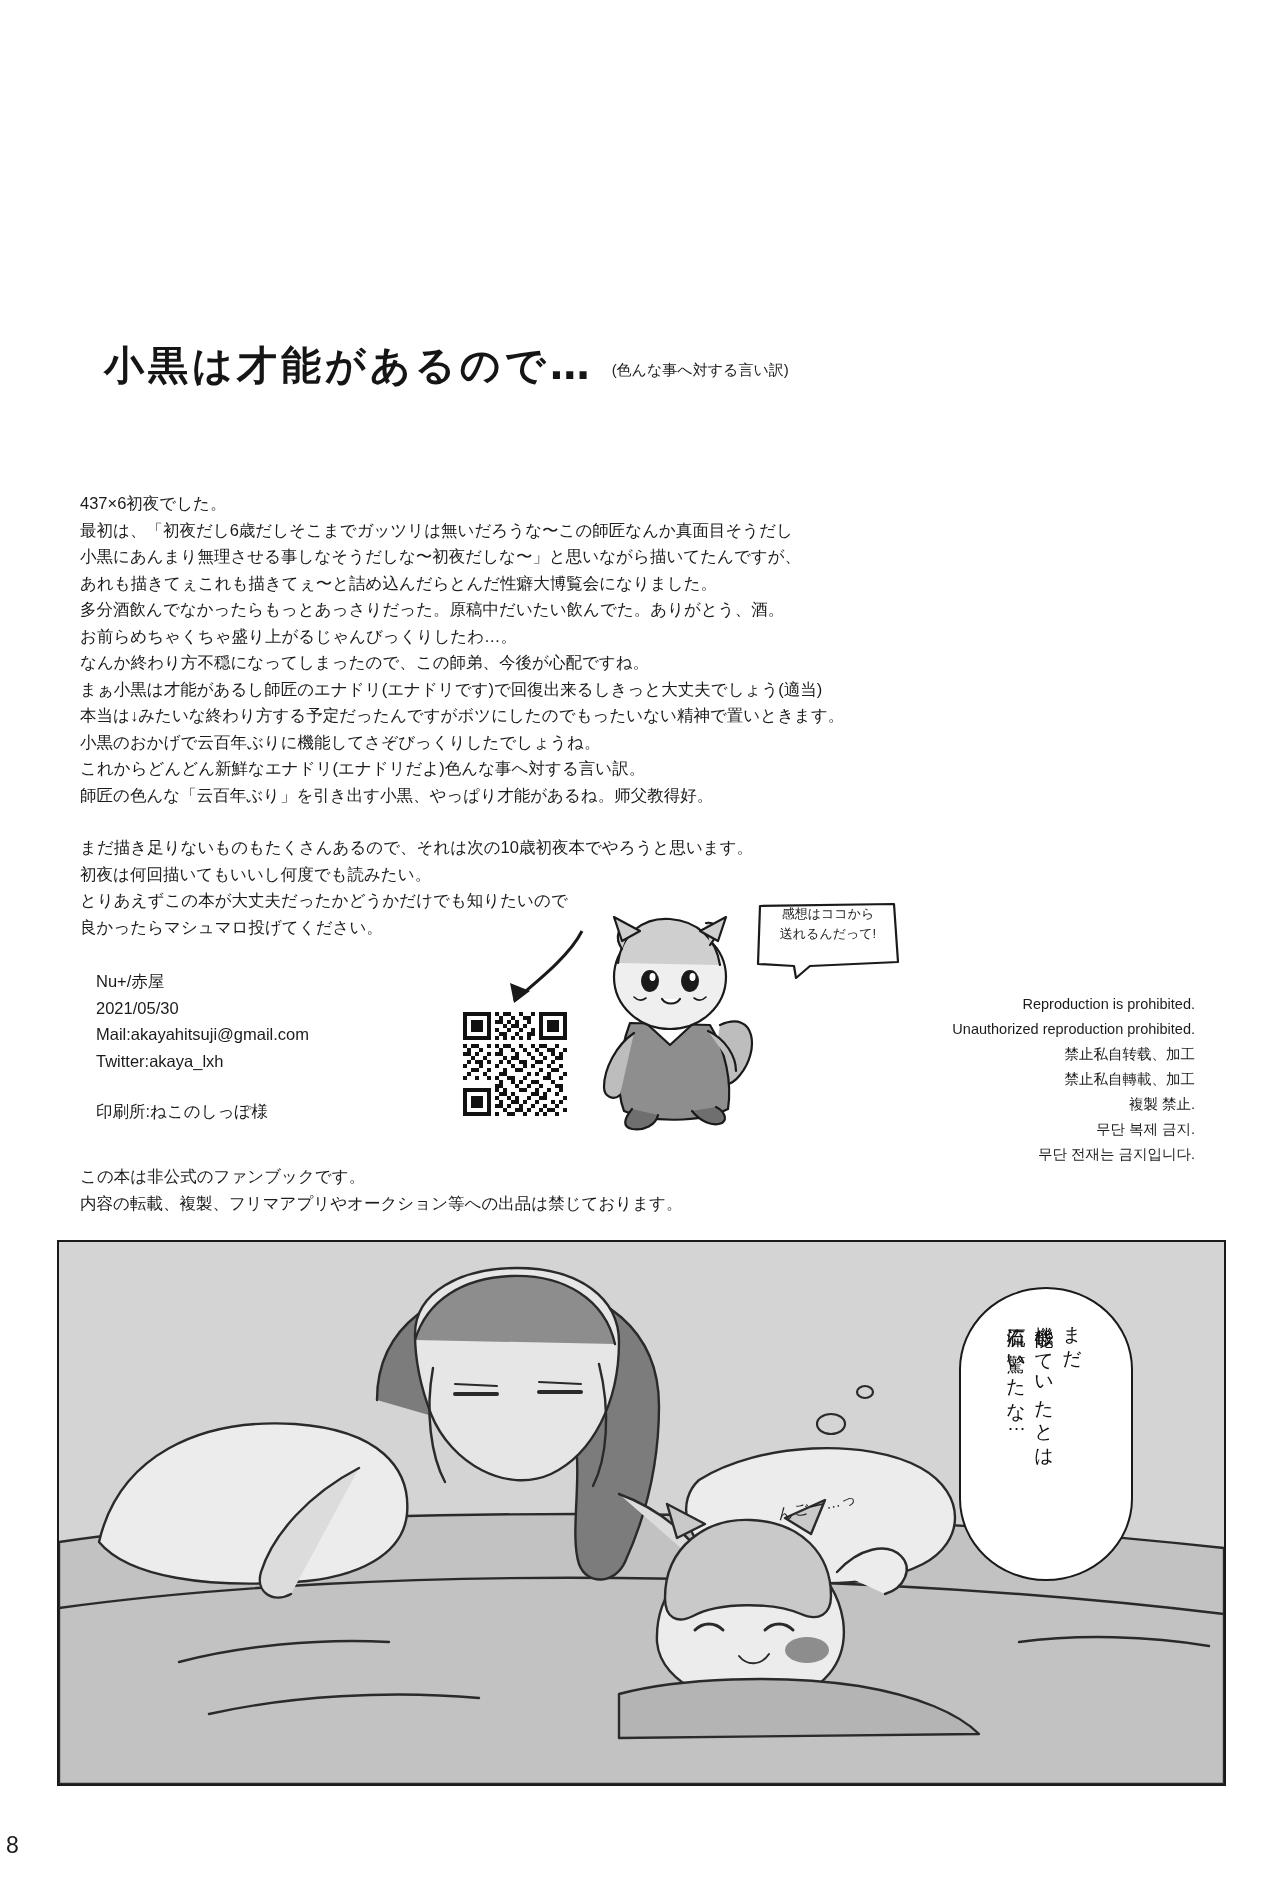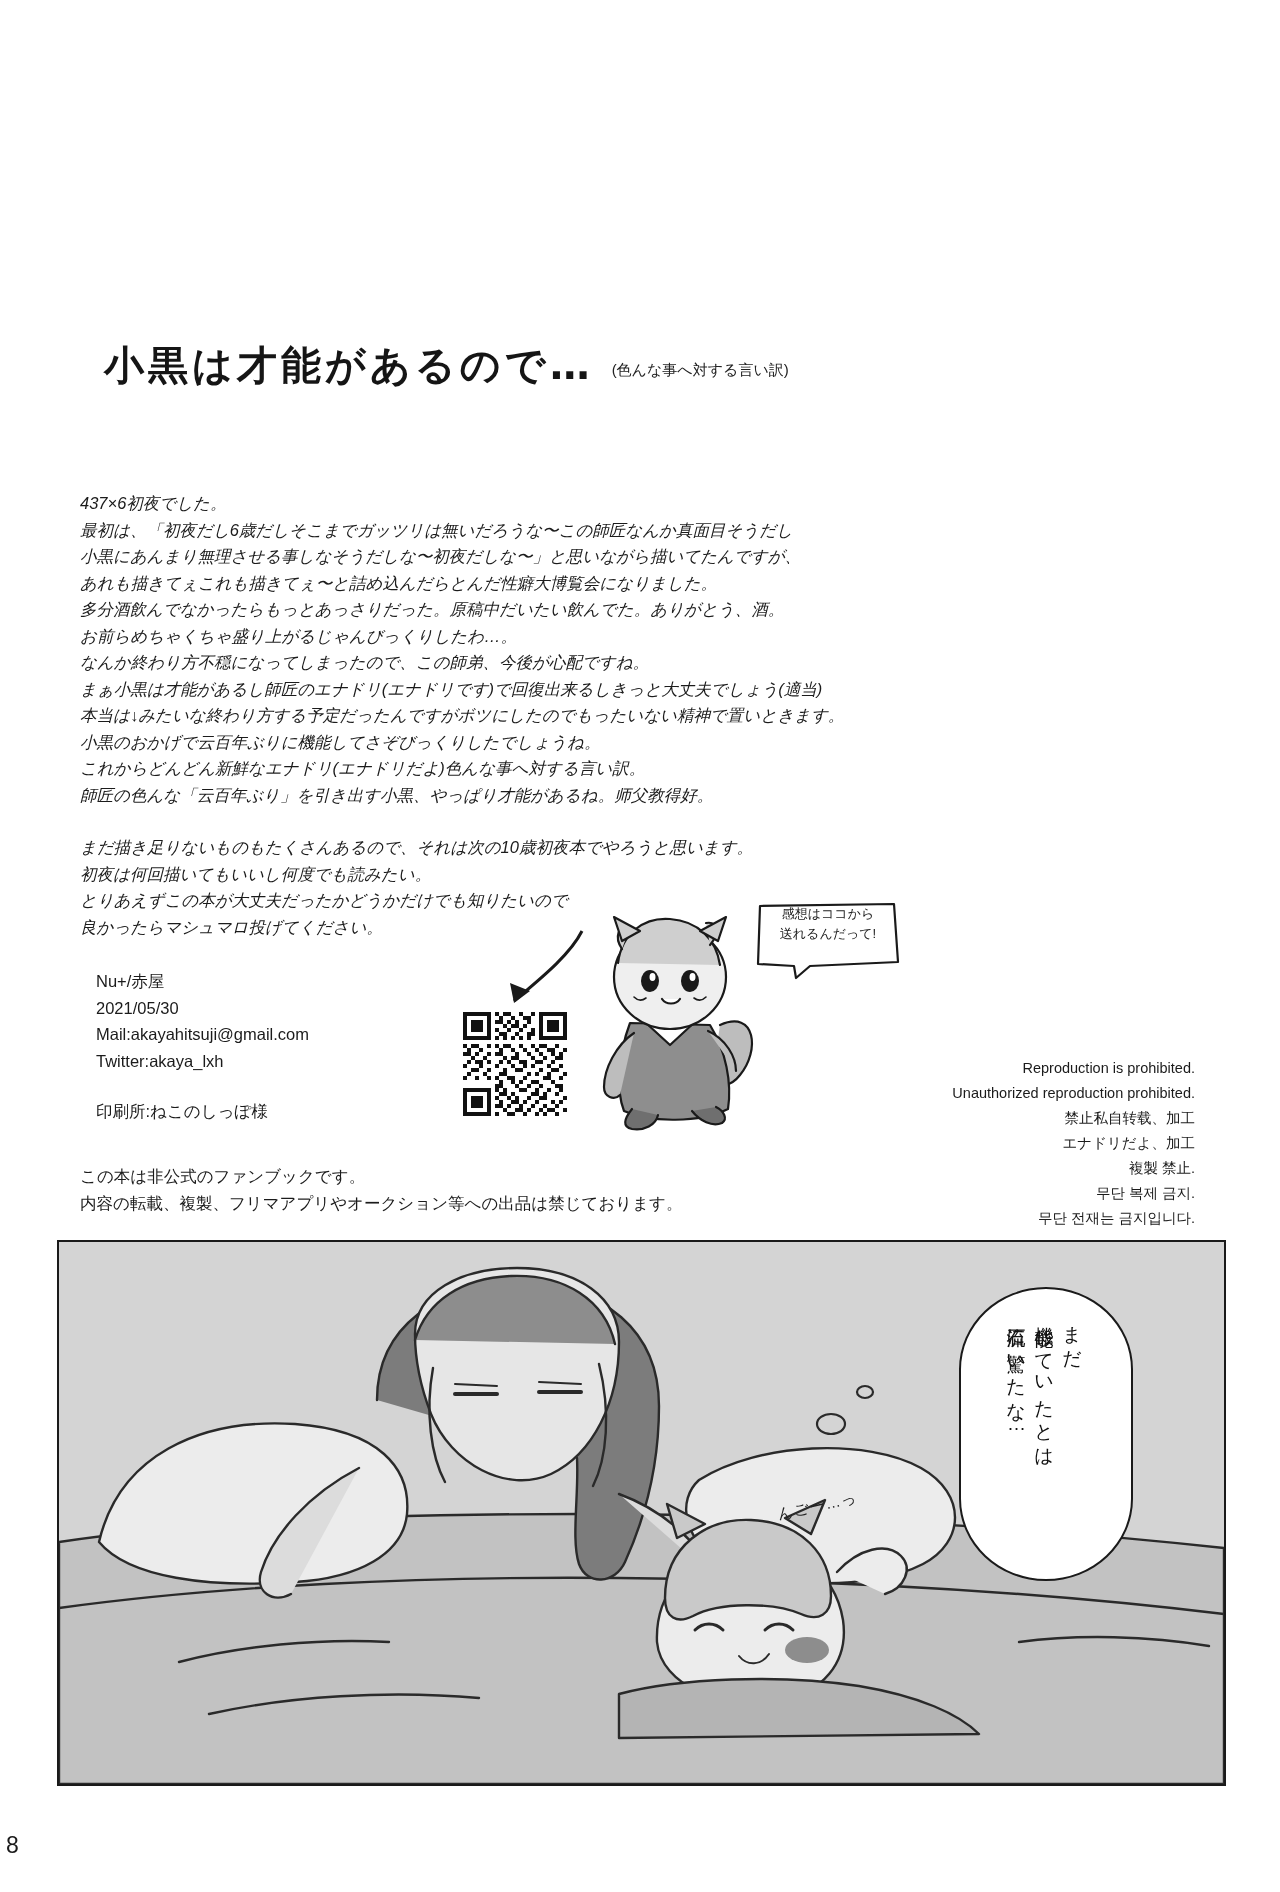"437×6初夜でした。" .afterword p { font-style: italic -> none }
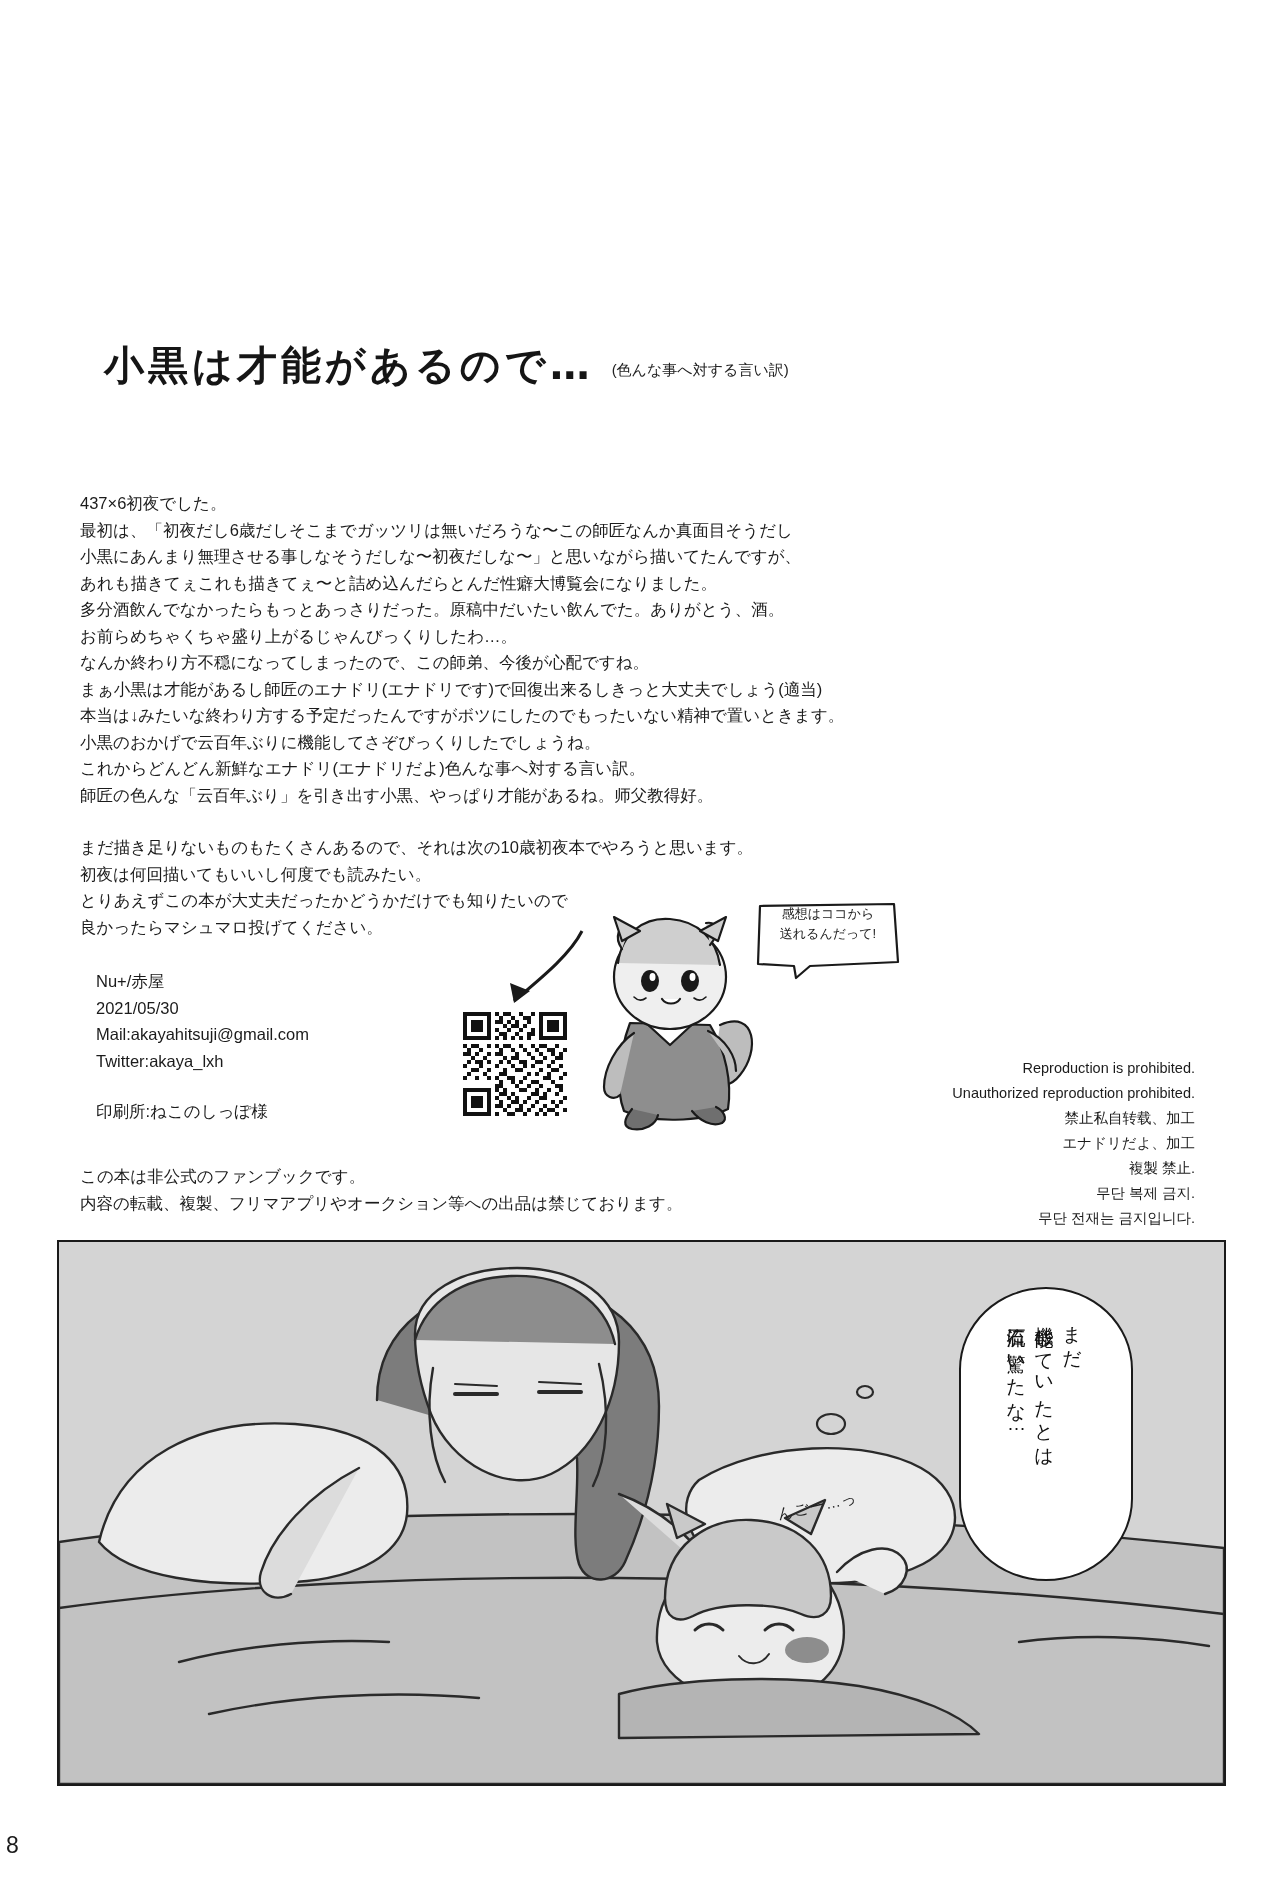"Reproduction is prohibited." .rights { top: 1056px -> 992px }
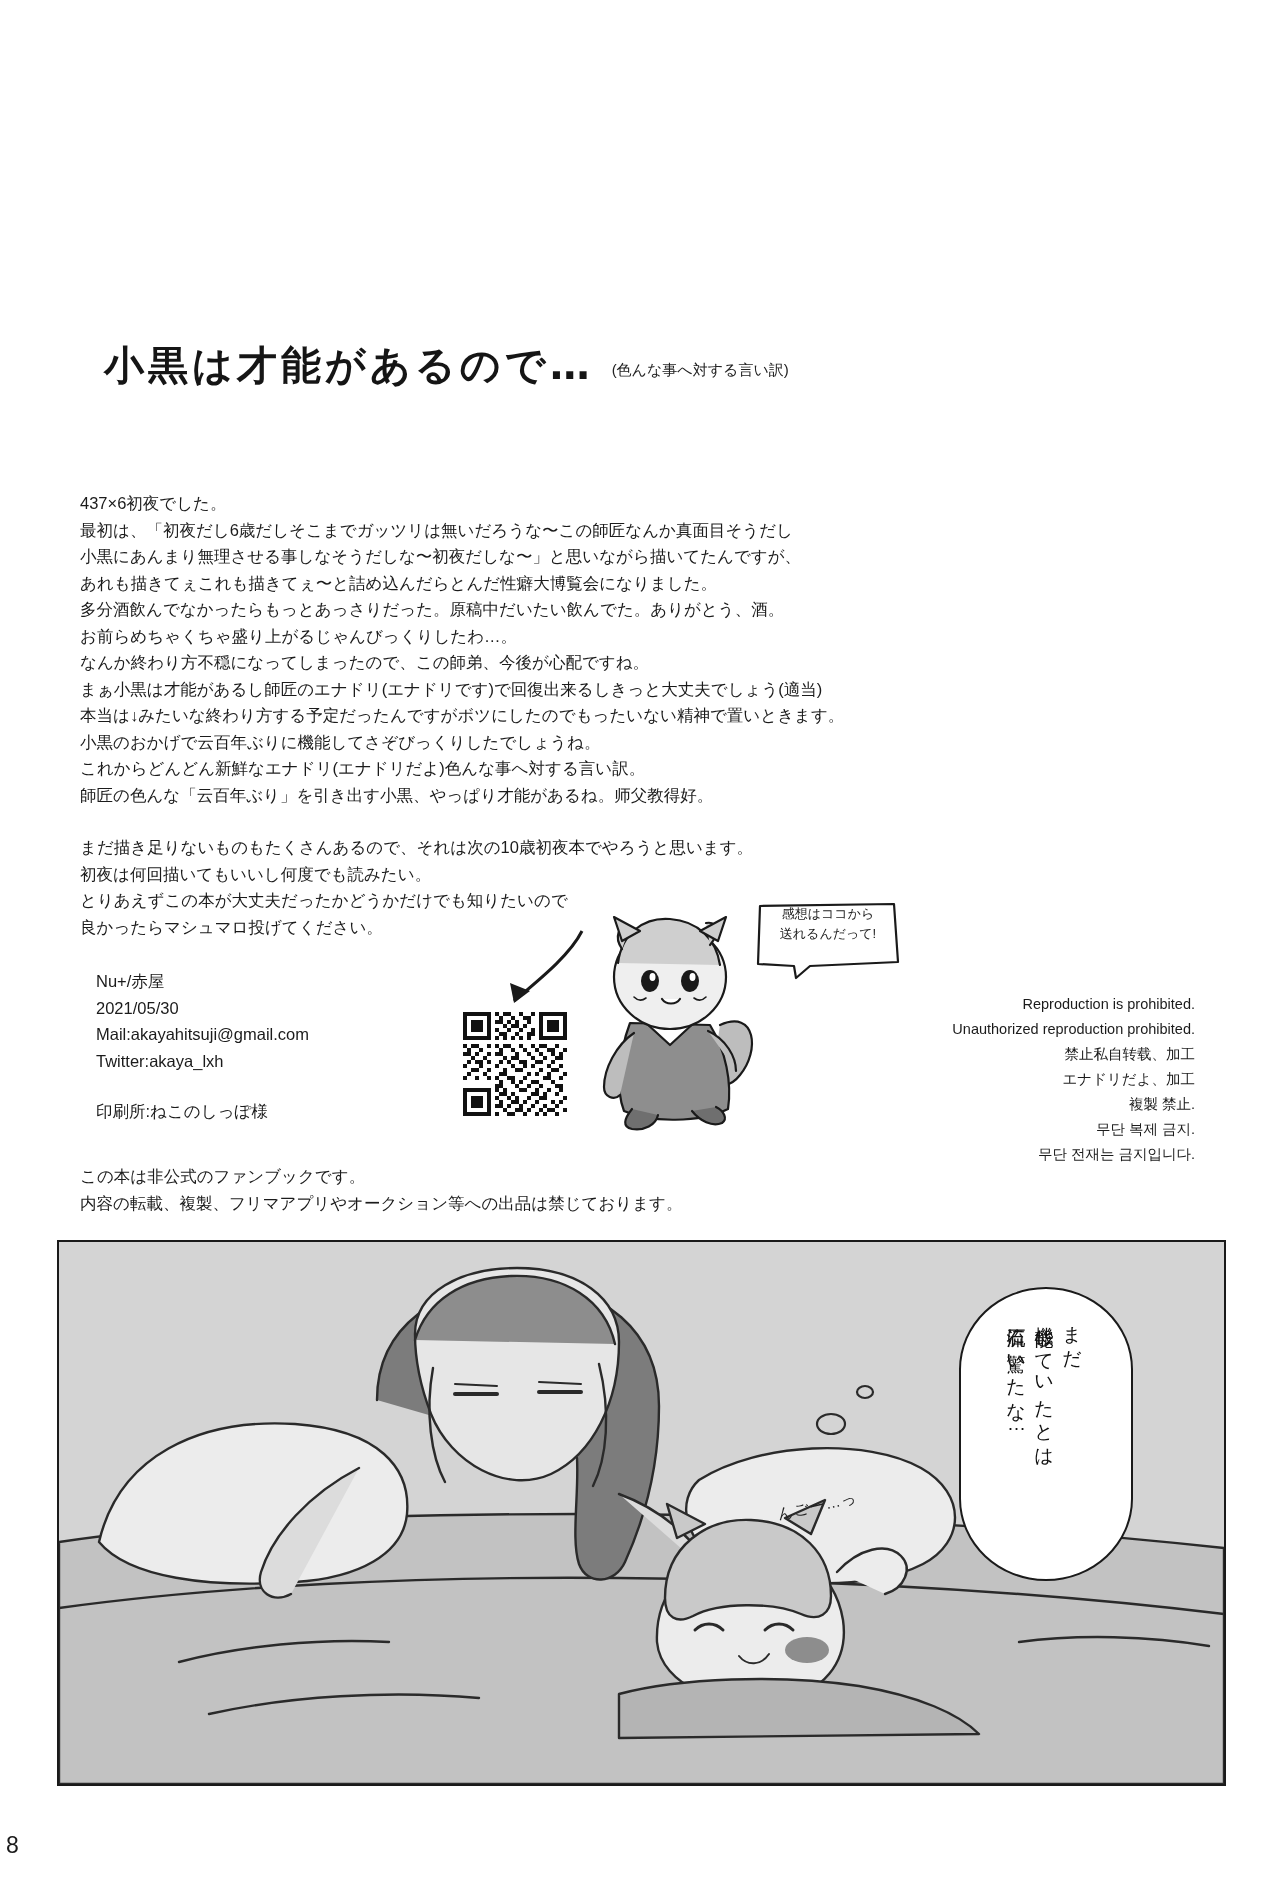"エナドリだよ、加工" p { text: エナドリだよ -> 禁止私自轉載 }
